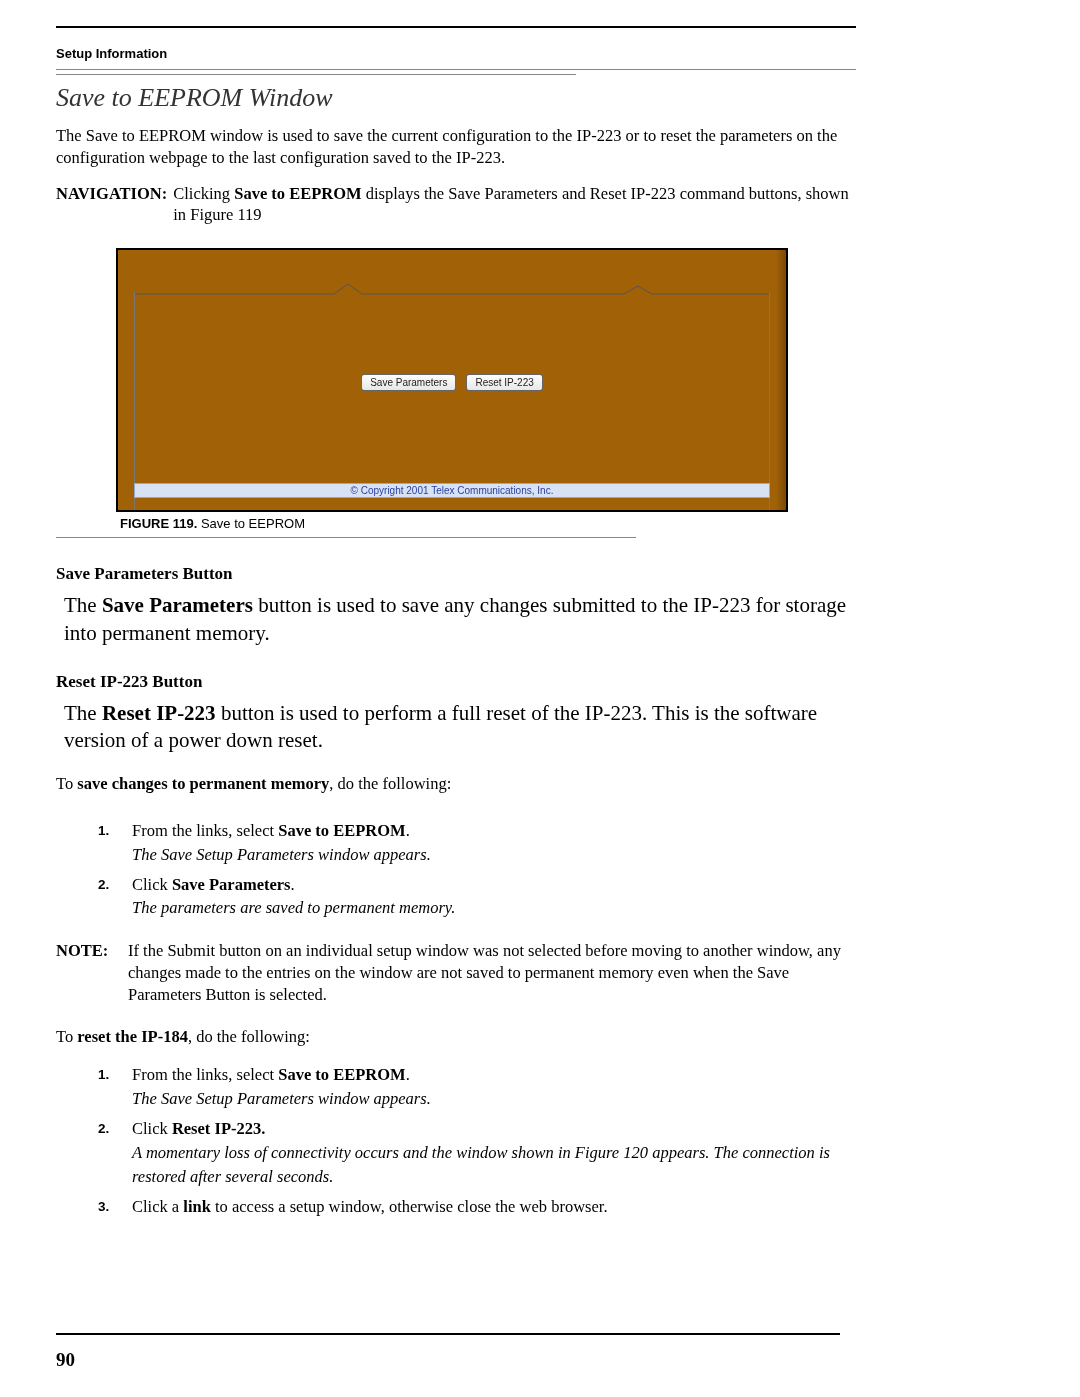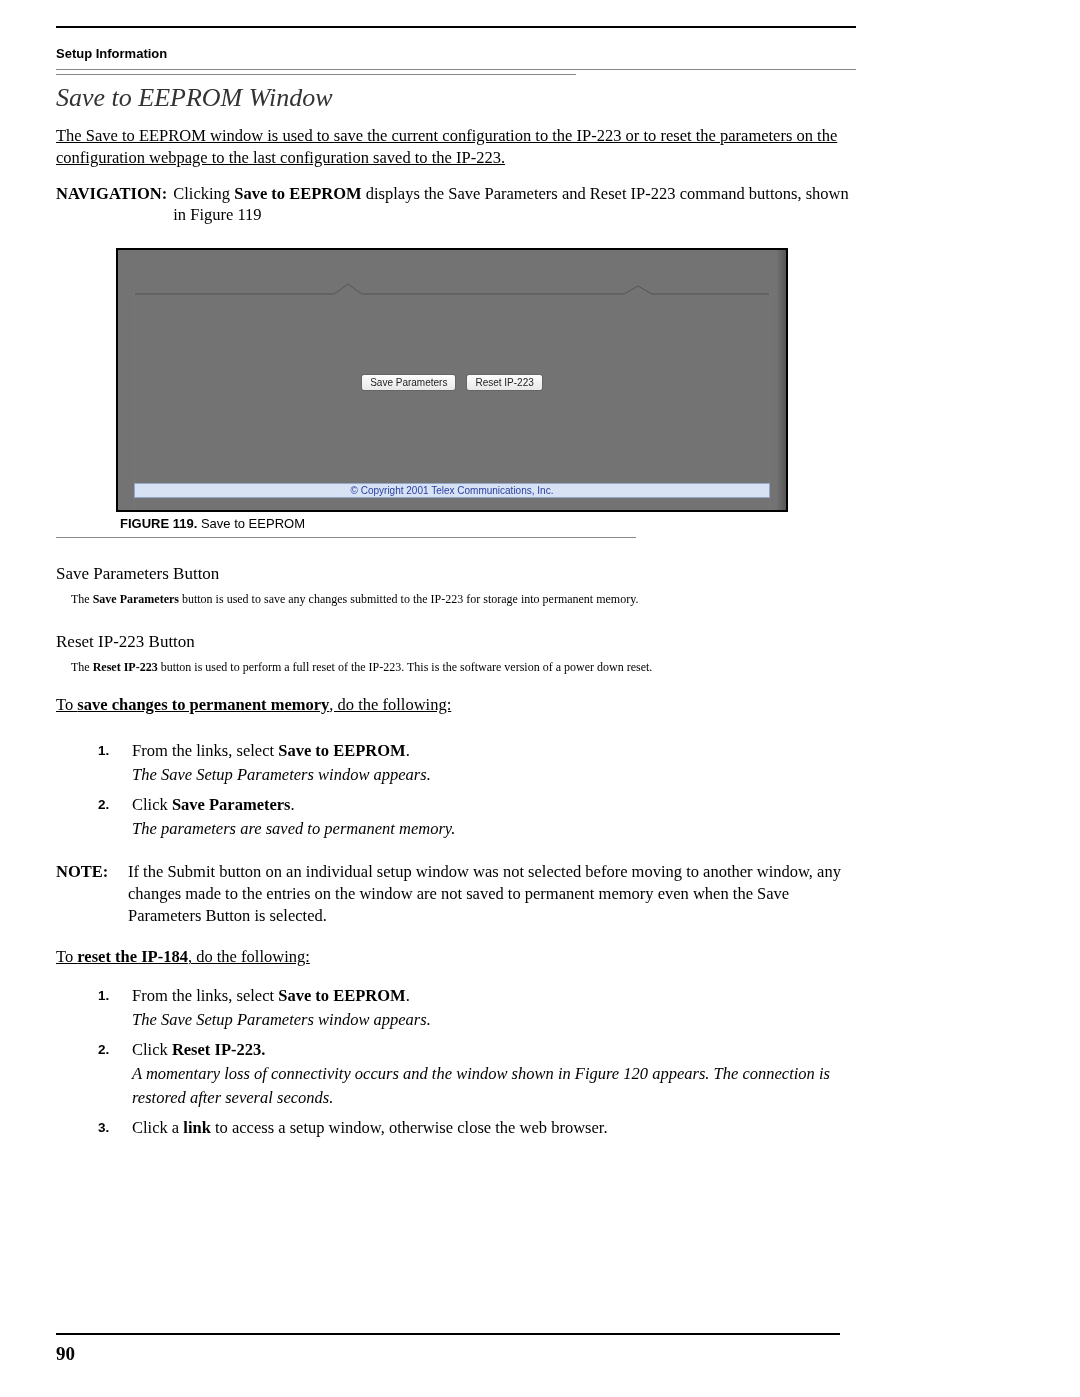"The Save to EEPROM window" .body-text { text-decoration: underline -> none }
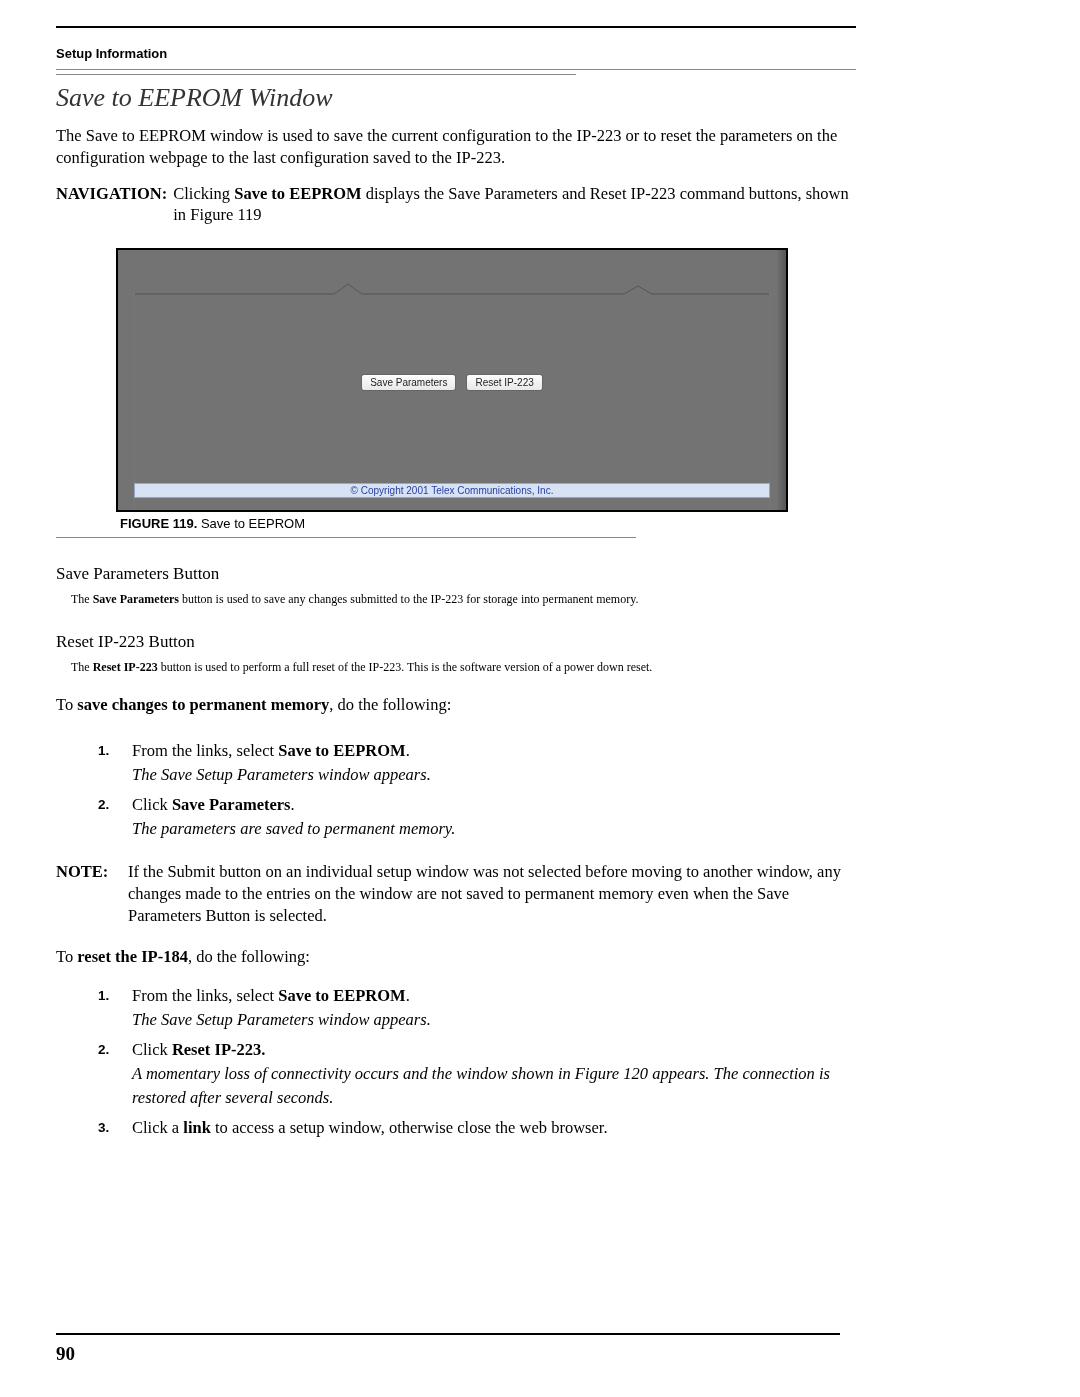"Save Parameters Reset IP-223" .fig-outer { background: #737373 -> #a16207 }
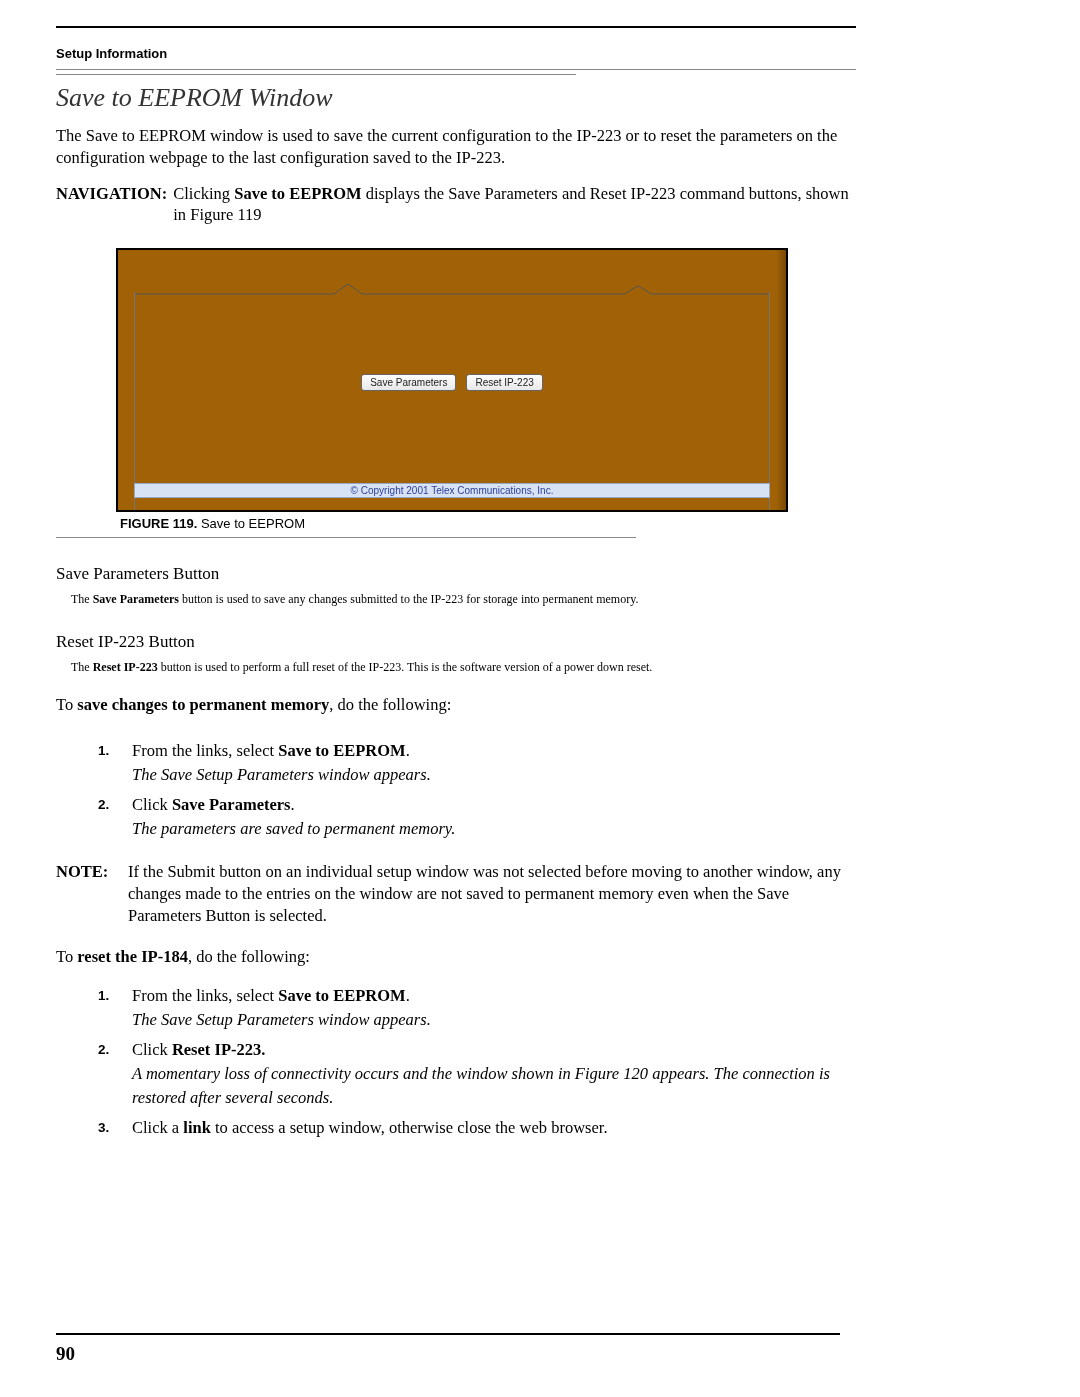"Save Parameters Button" .sub-h { font-weight: normal -> bold }
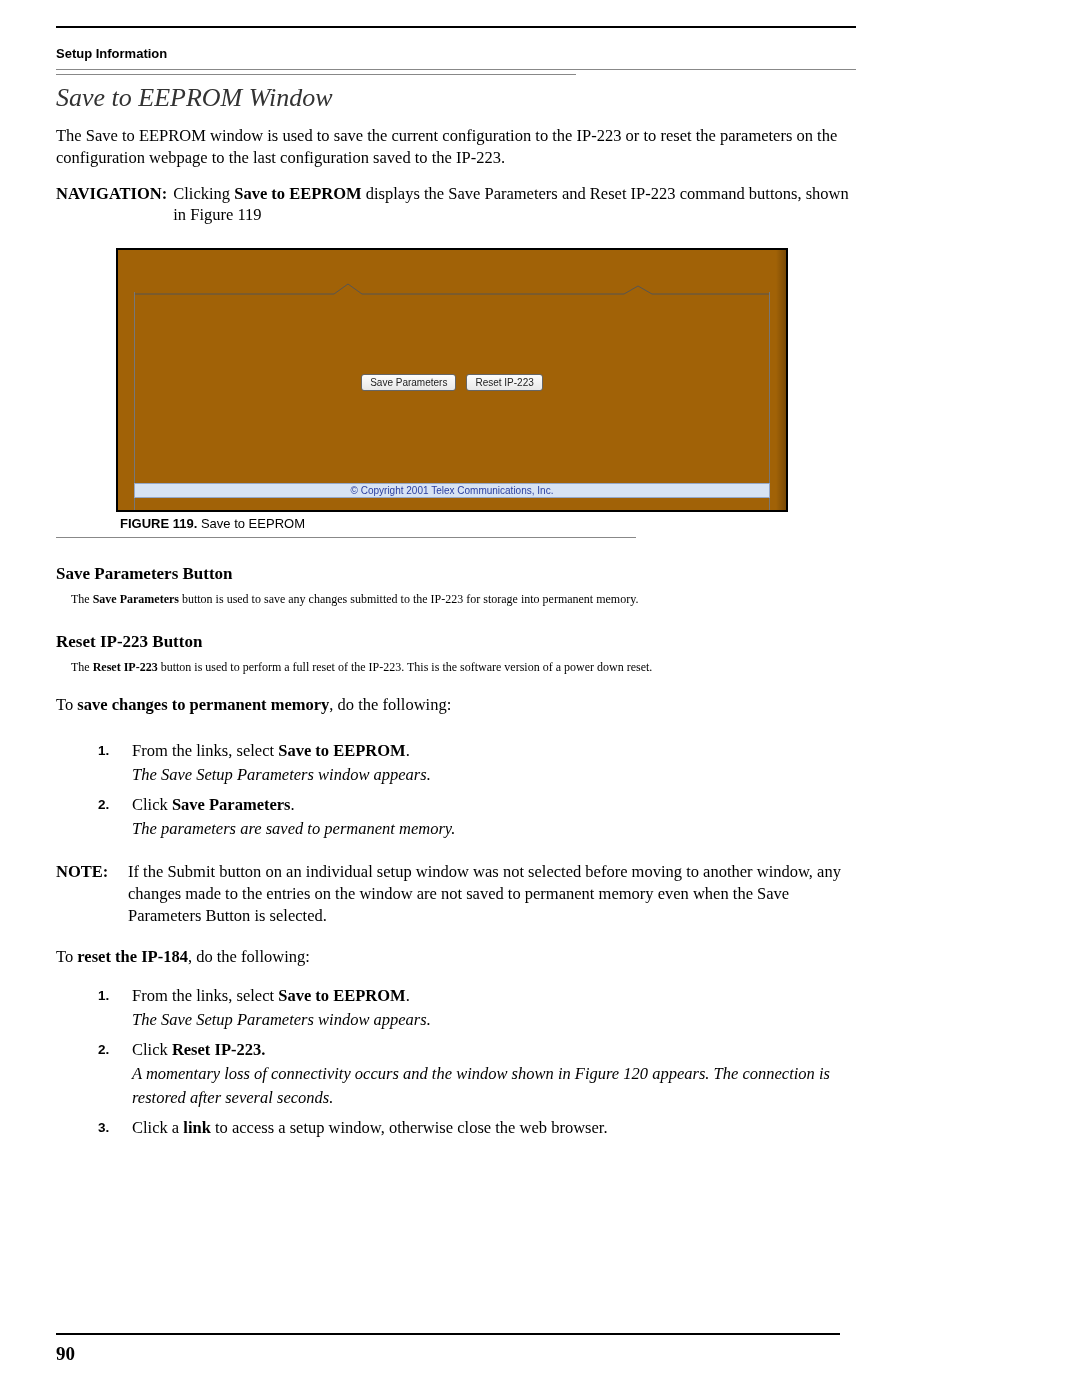"The Save Parameters button is" .para { font-size: 12px -> 21px; margin: 0 0 24px 15px -> 0 0 24px 8px }
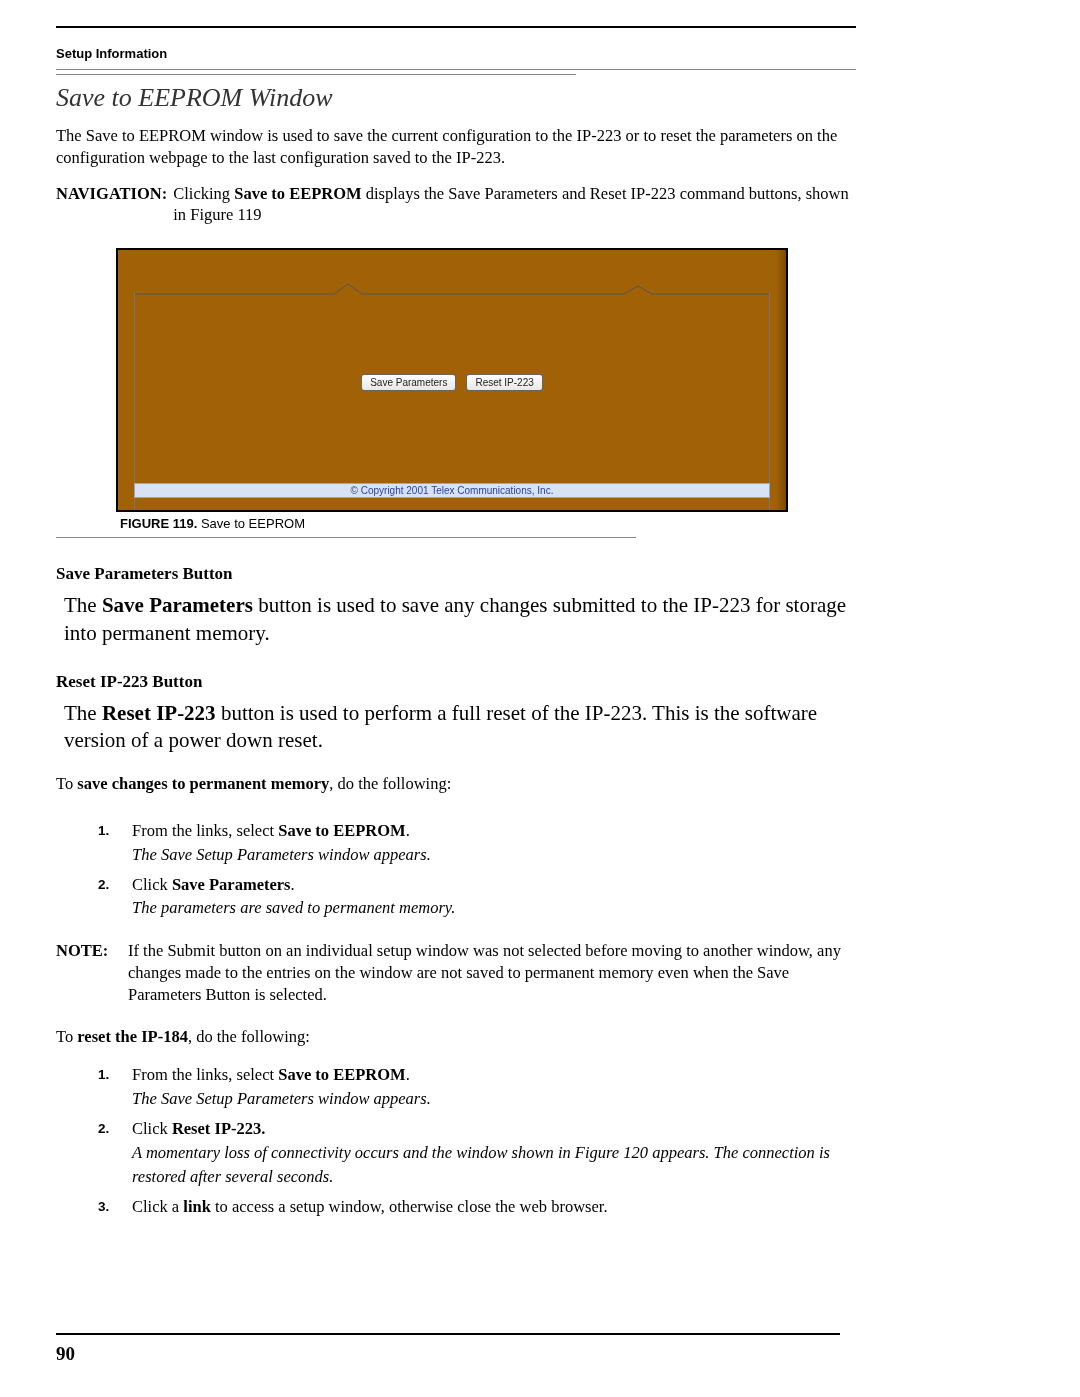"90" .page-num { bottom: 32px -> 26px }
